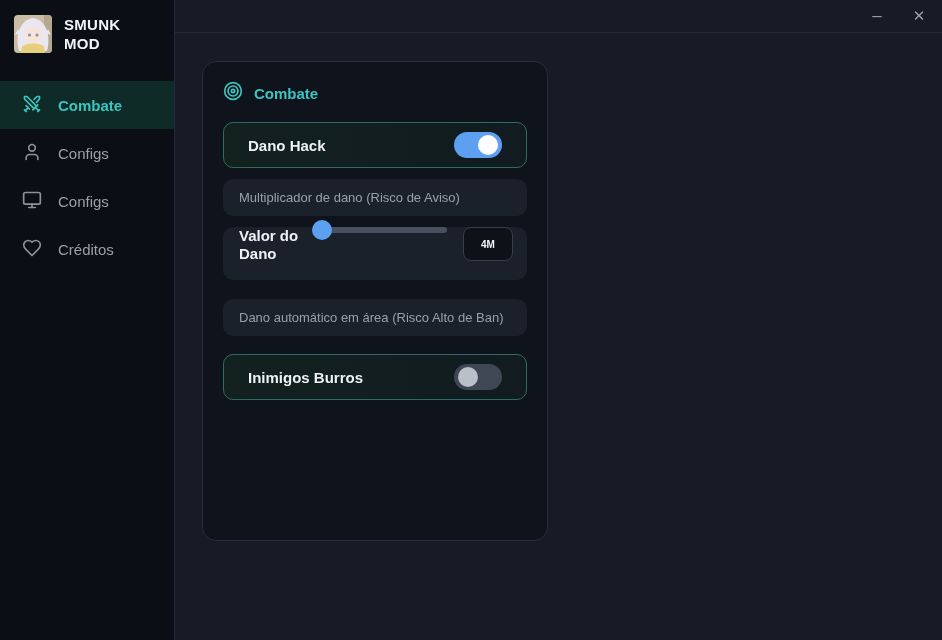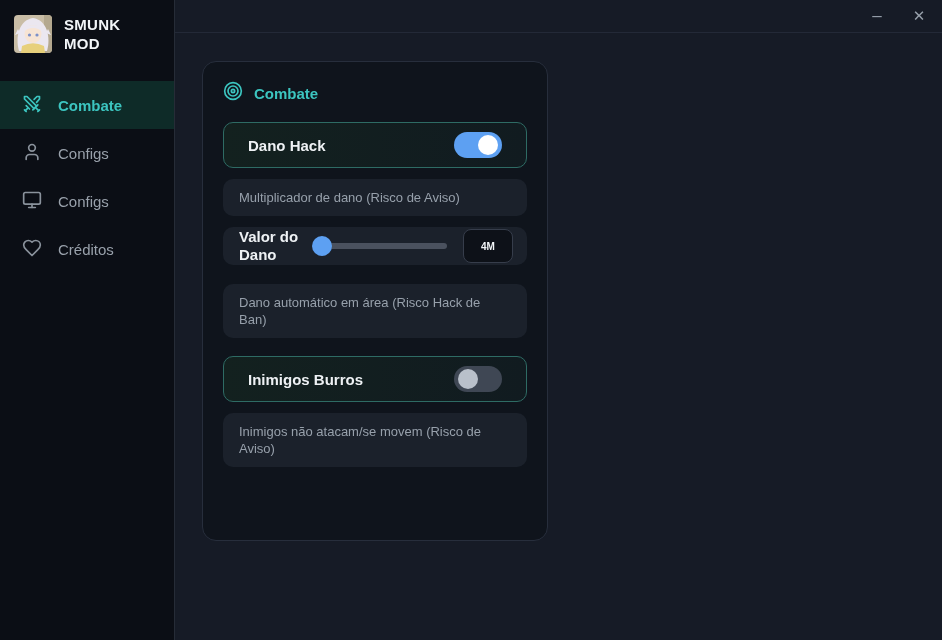"Valor do Dano" .slider-row { align-items: center -> flex-start; height: 38px -> 53px }
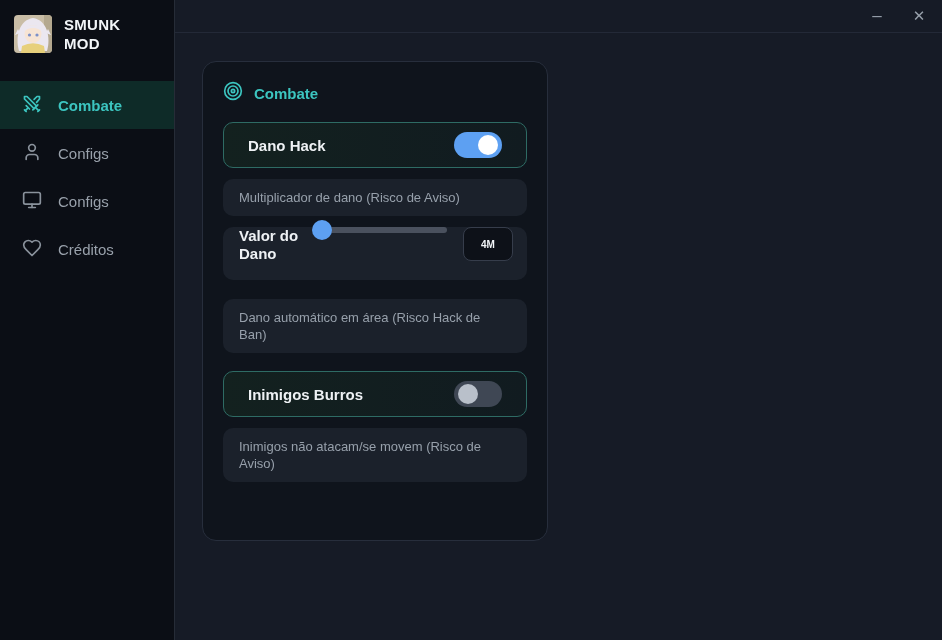"Dano automático em área (Risco" div.desc { text: Hack -> Alto }
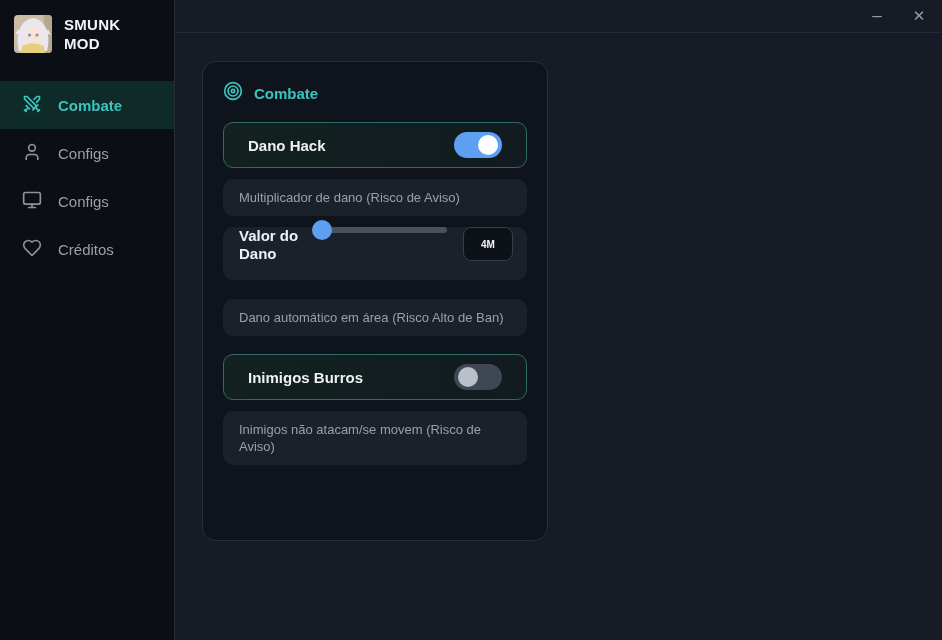"Inimigos não atacam/se movem (Risco" div.desc { html: <div>Inimigos não atacam/se movem (Risco de Aviso)</div> -> none }
